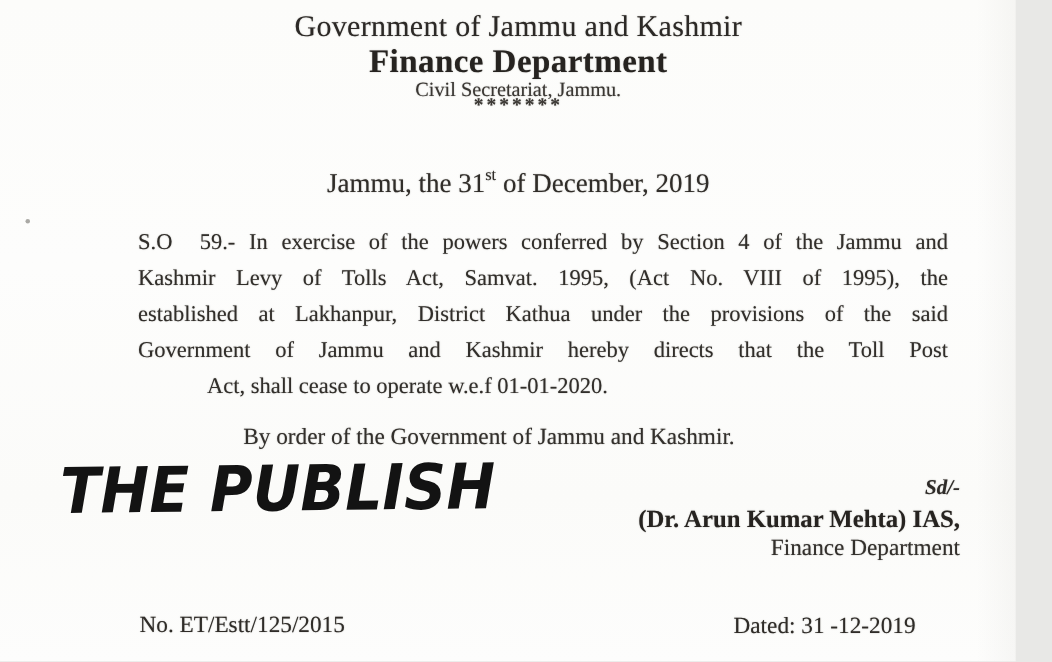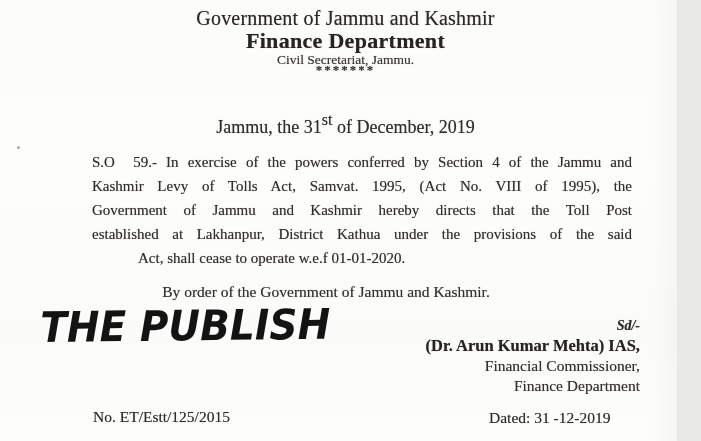"st" .date-line sup { font-size: 16px -> 11px }
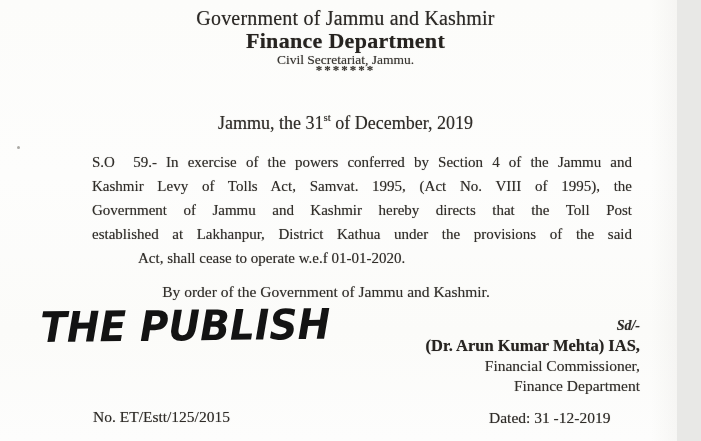"Government of Jammu and Kashmir hereby" div.body-line { order: before "established at Lakhanpur, District" -> after "established at Lakhanpur, District" }
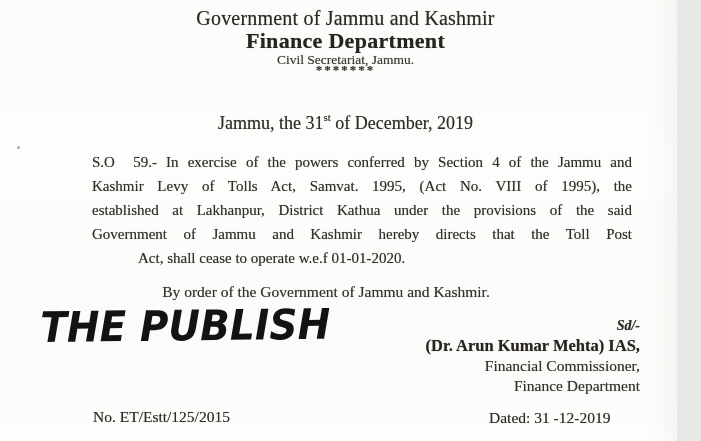"Financial Commissioner," div.sig-t1 { html: <div>Financial Commissioner,</div> -> none }
